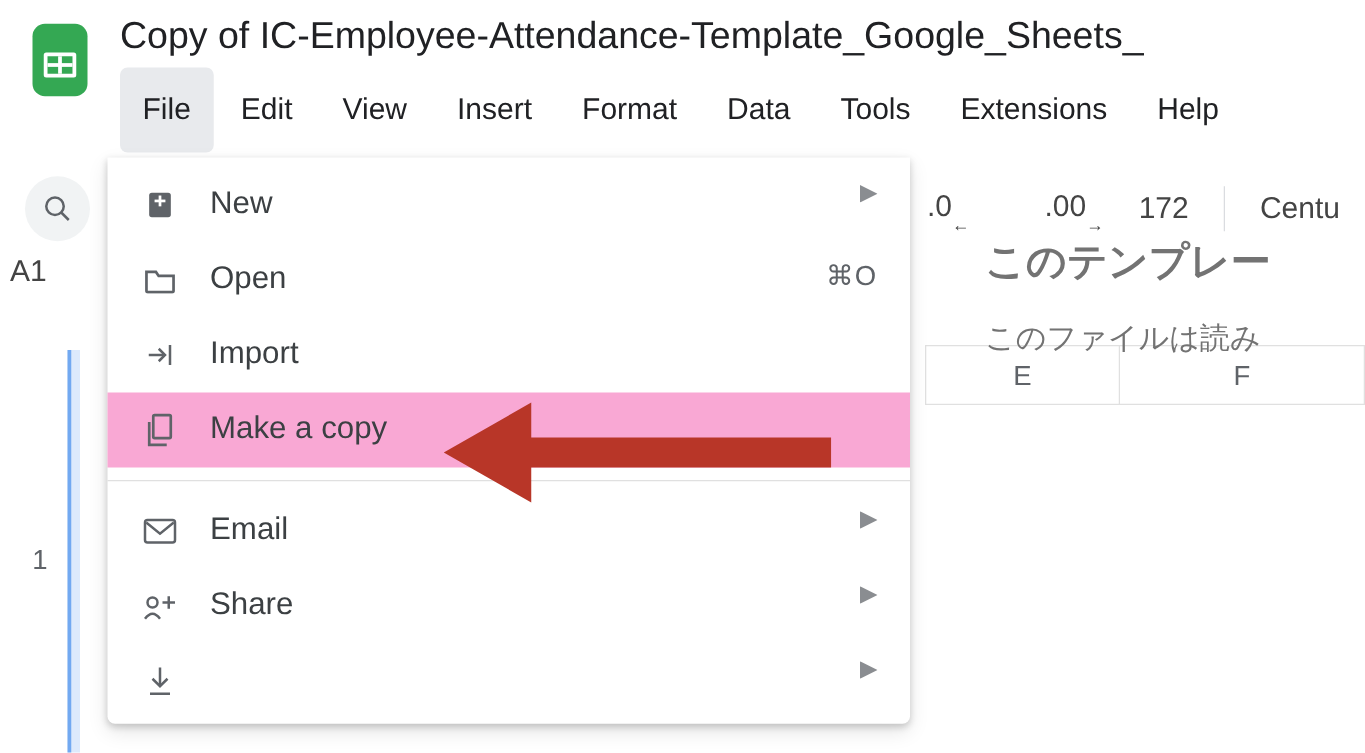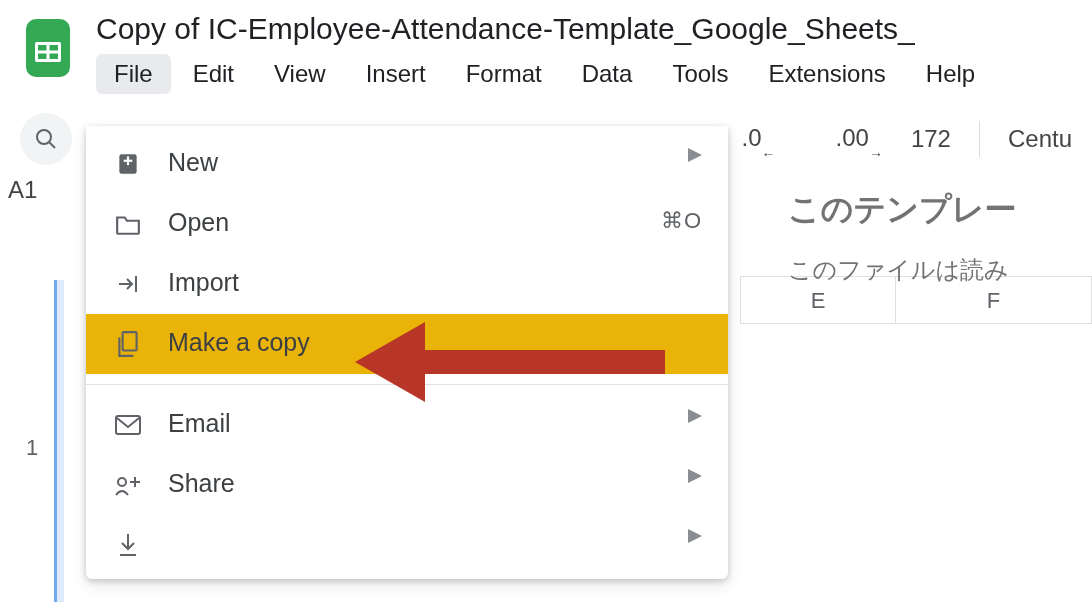"File" .menu-item { padding: 6px 18px -> 20px 18px }
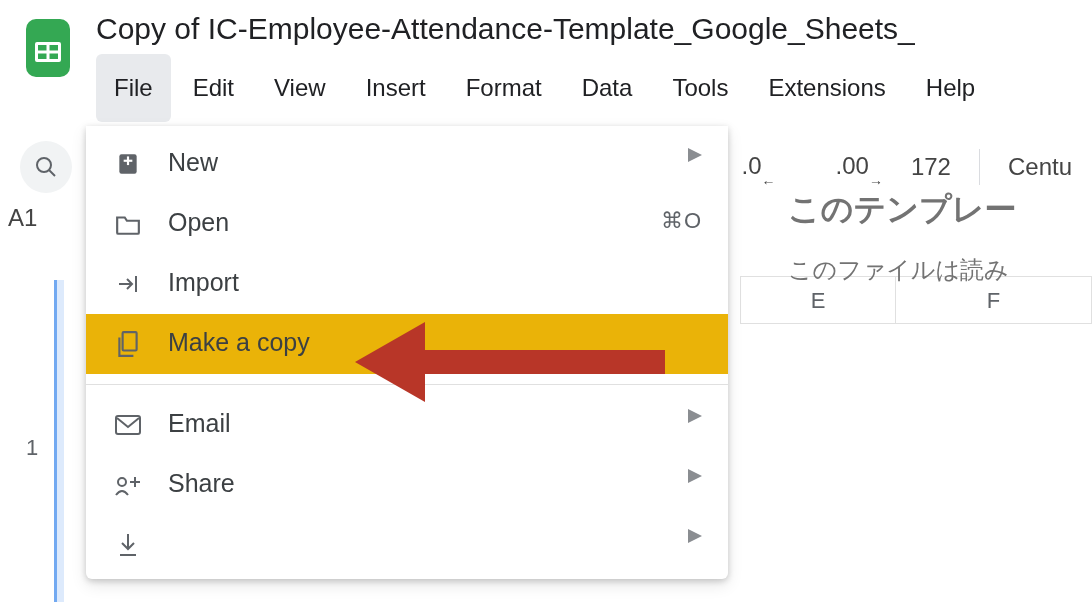"Make a copy" .dd-item.hovered { background: #eab308 -> #f9a8d4 }
